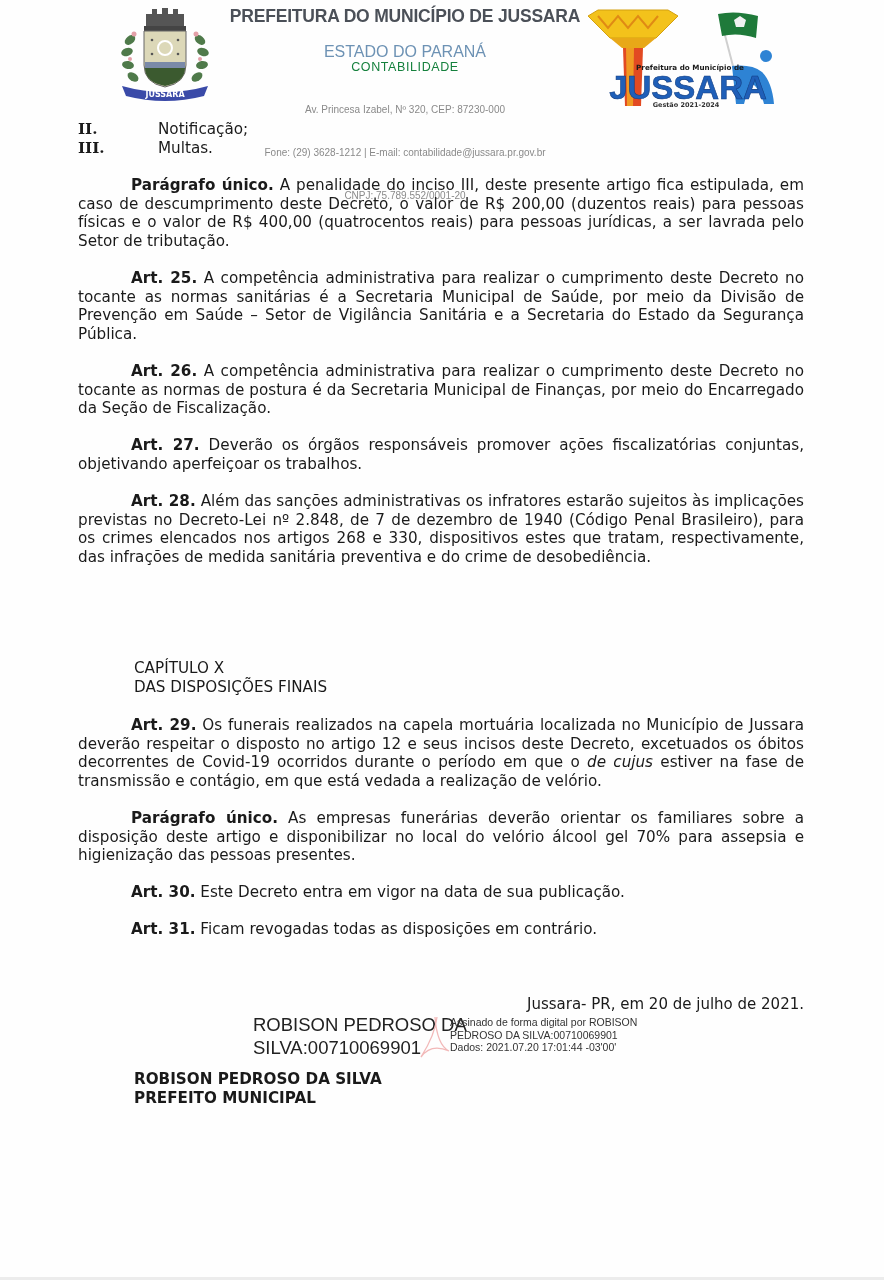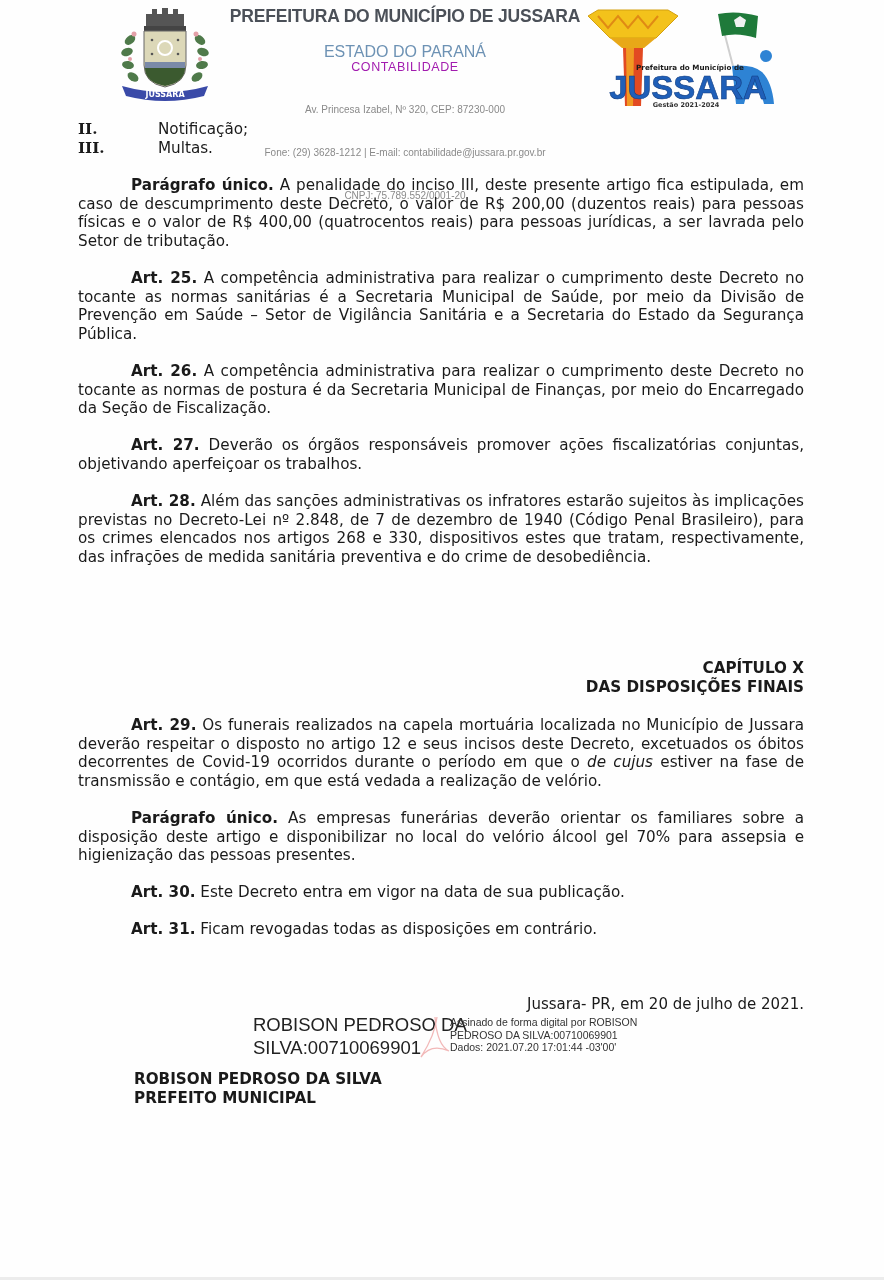"CONTABILIDADE" .h-dept { color: #a21caf -> #15803d }
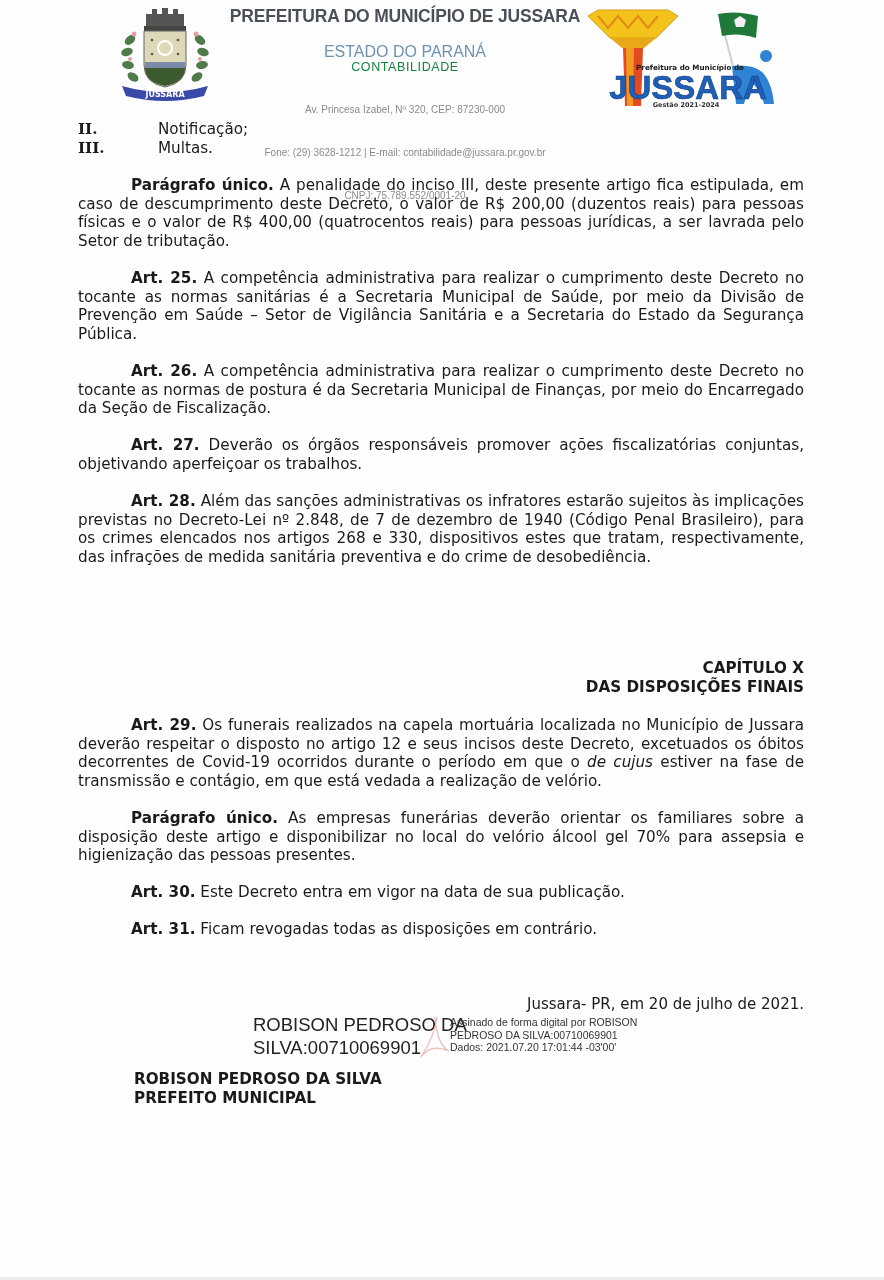"CAPÍTULO X" .chapter { font-weight: bold -> normal; text-align: right -> left }
